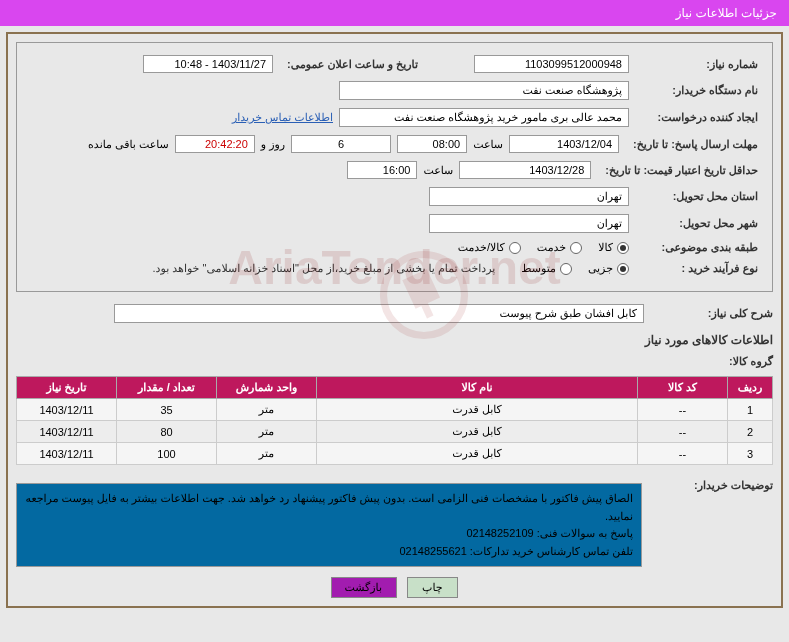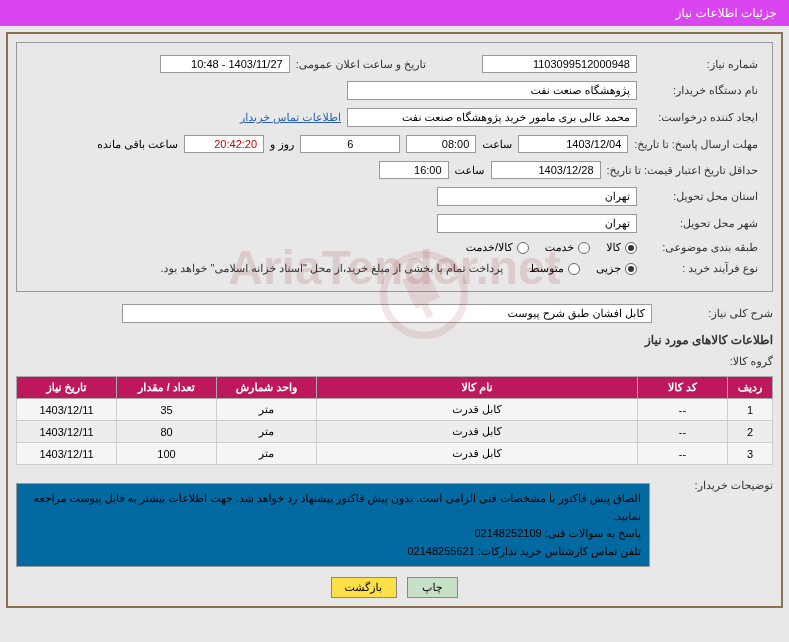"تاریخ و ساعت اعلان عمومی:" .label { font-weight: normal -> bold; margin-left: none -> 8px }
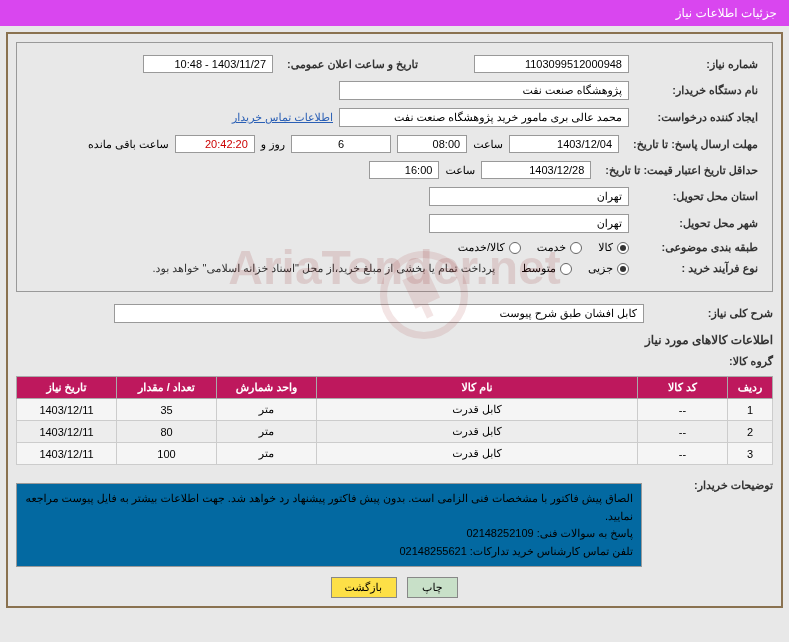"1403/12/28" span.field-box { width: 110px -> 132px }
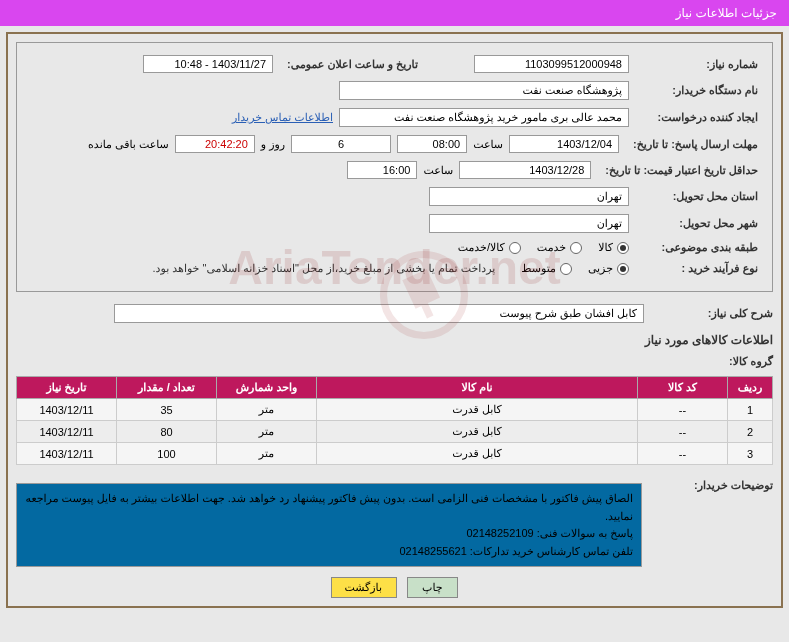"بازگشت" .btn-back { background: #fde047 -> #a21caf }
